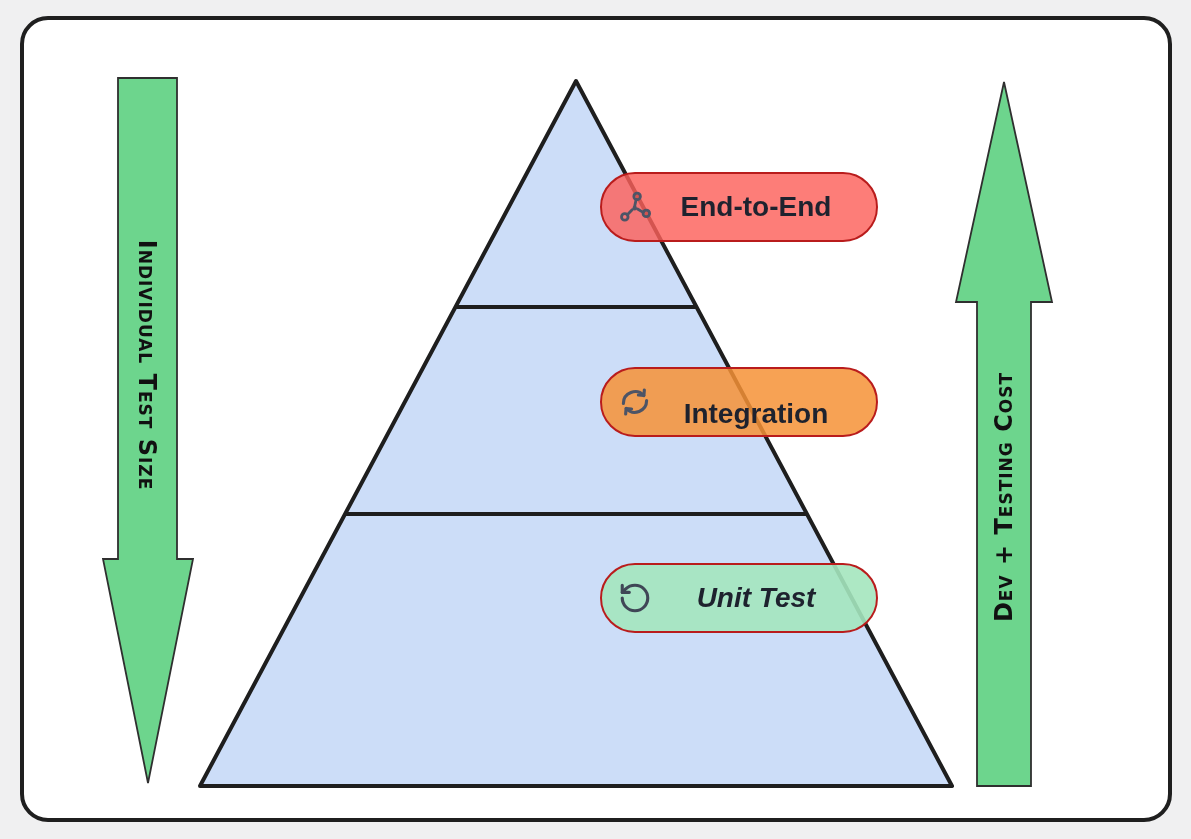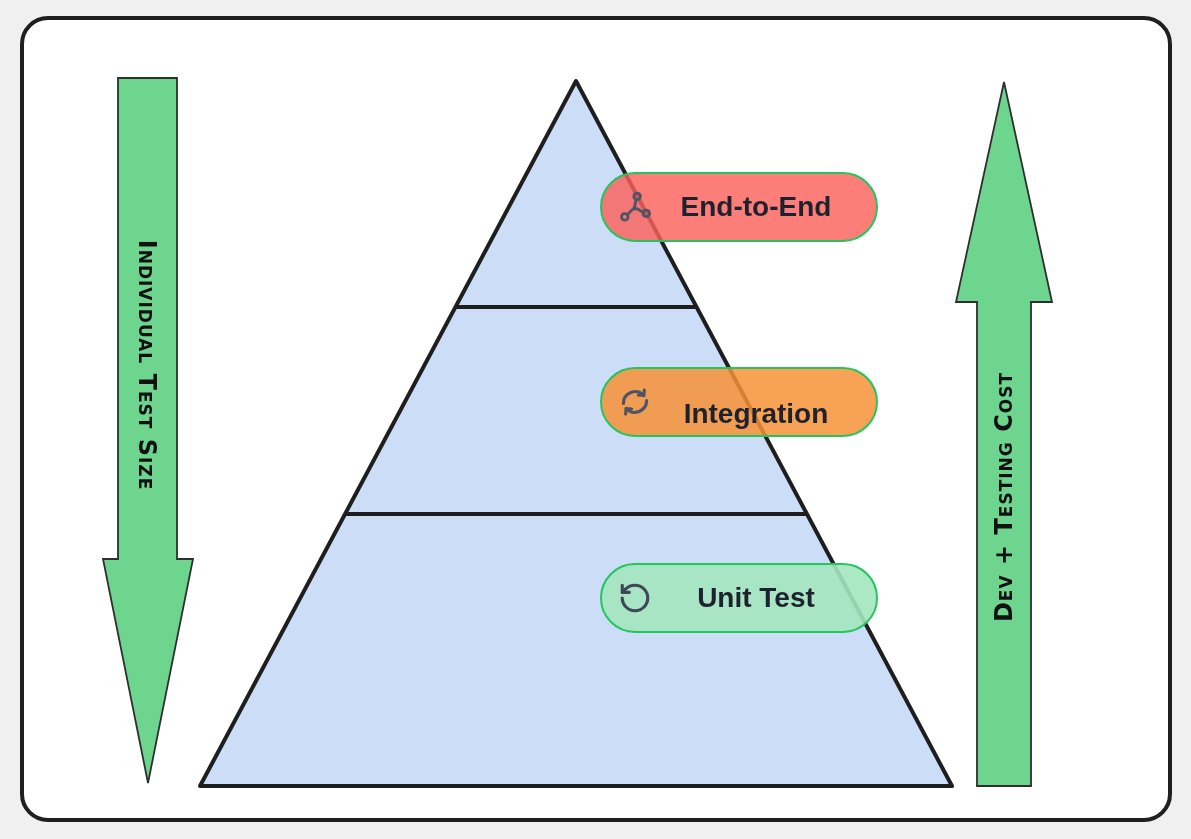"End-to-End" .pill { border: 2px solid #22c55e -> 2px solid #b91c1c }
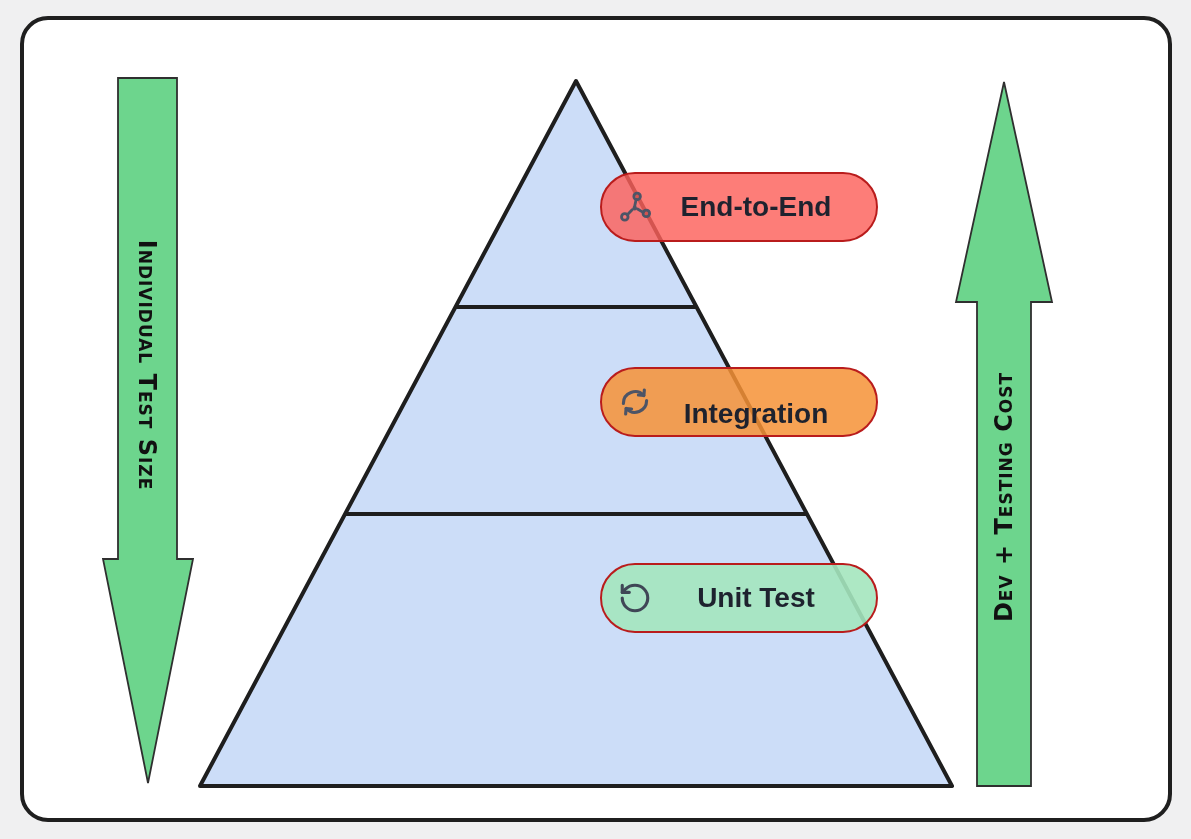"Unit Test" div.pill { font-style: none -> italic }
